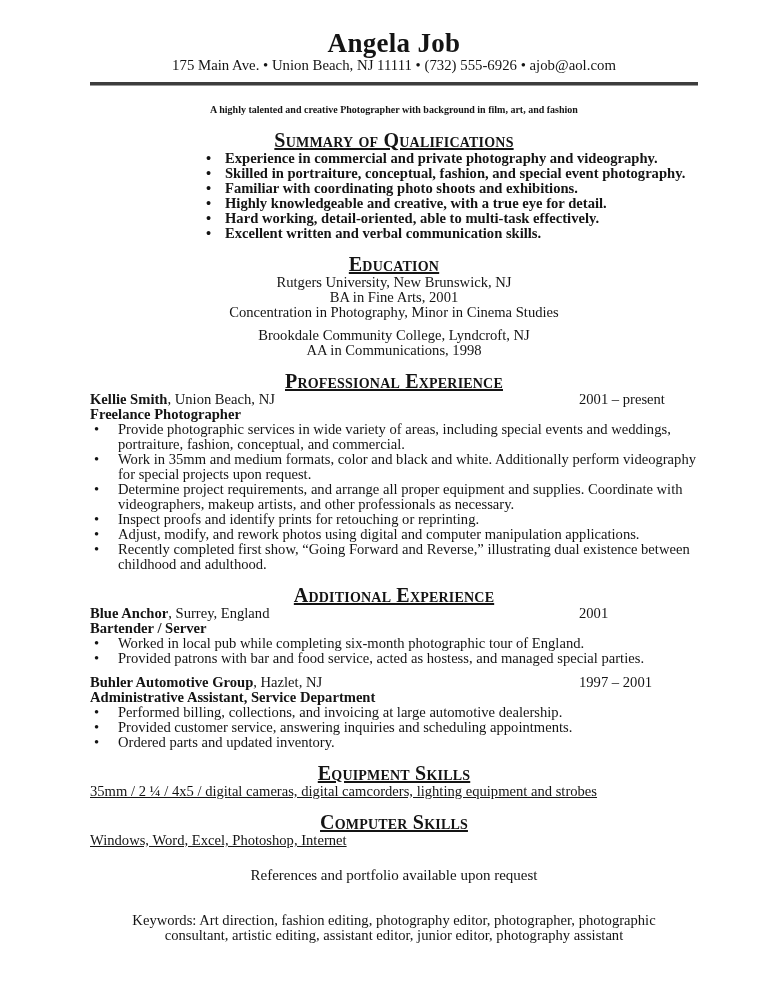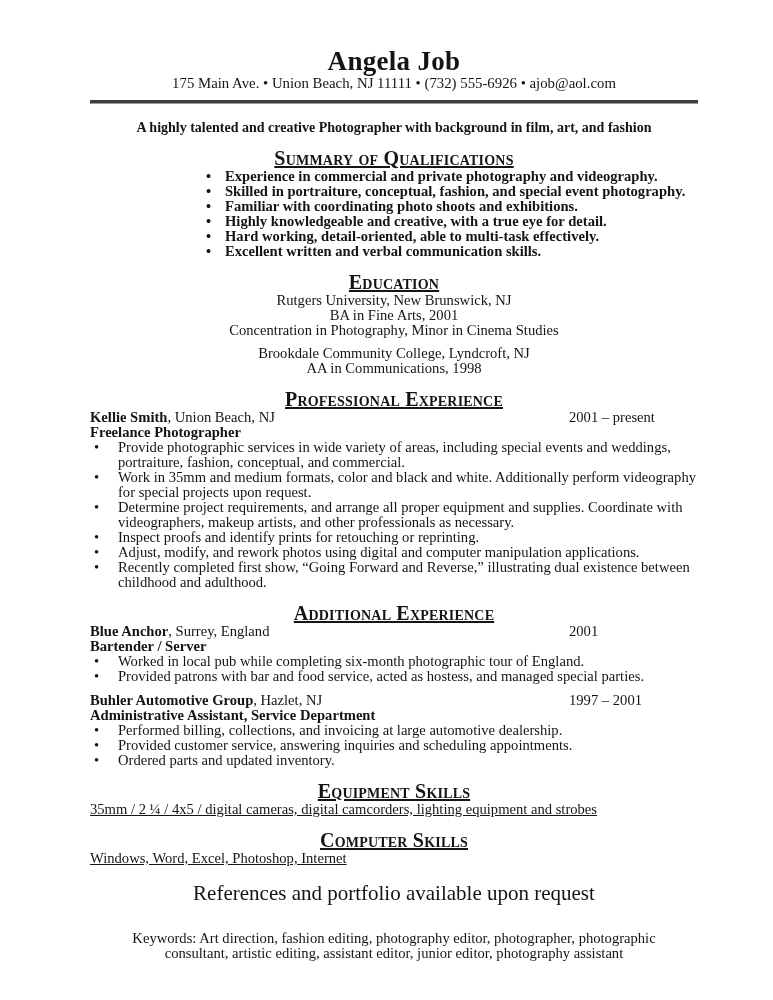"Angela Job" .page { padding: 46px 75px 0 90px -> 28px 75px 0 90px }
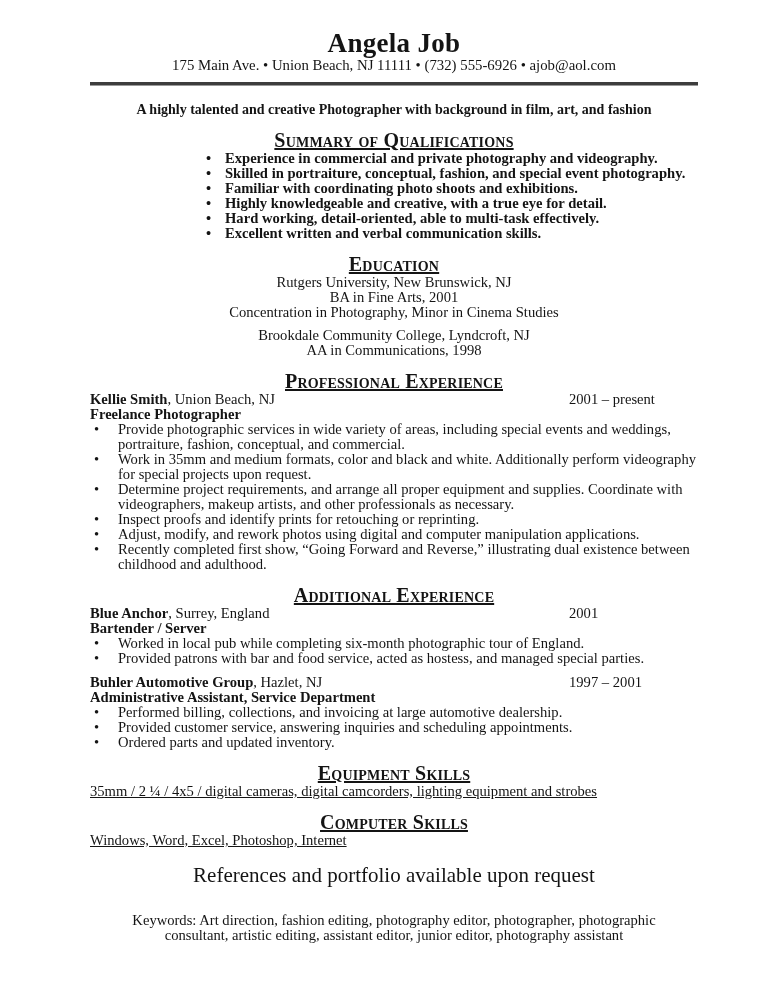"A highly talented and creative" .tagline { font-size: 14px -> 10px }
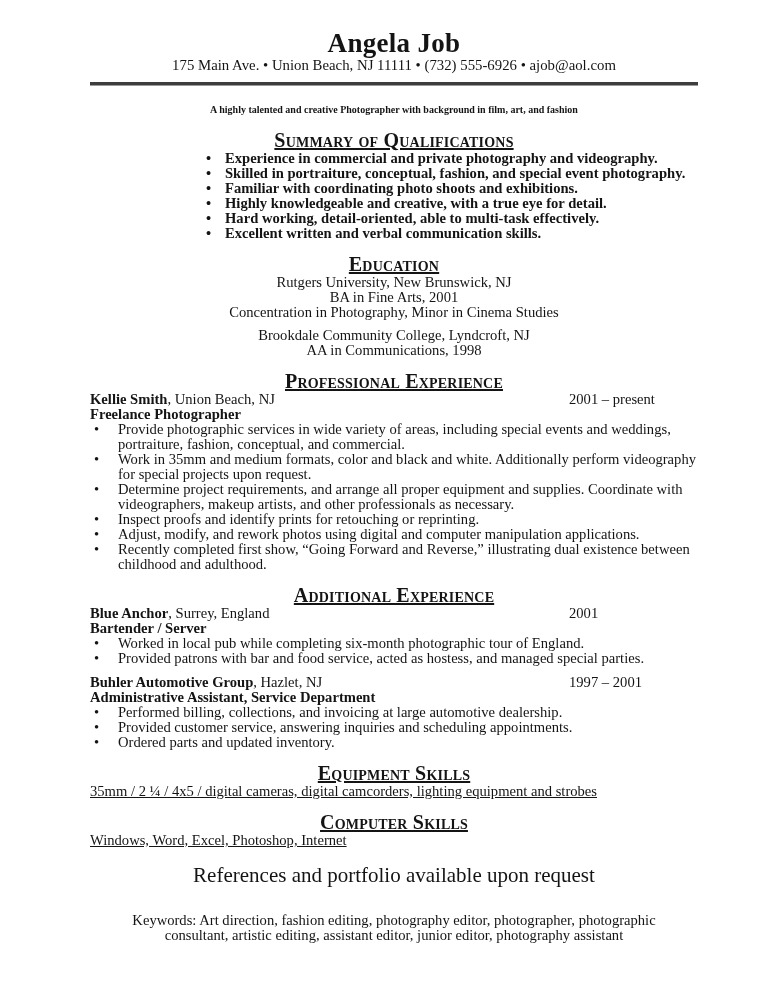"2001 – present" .job-dates { left: 479px -> 489px }
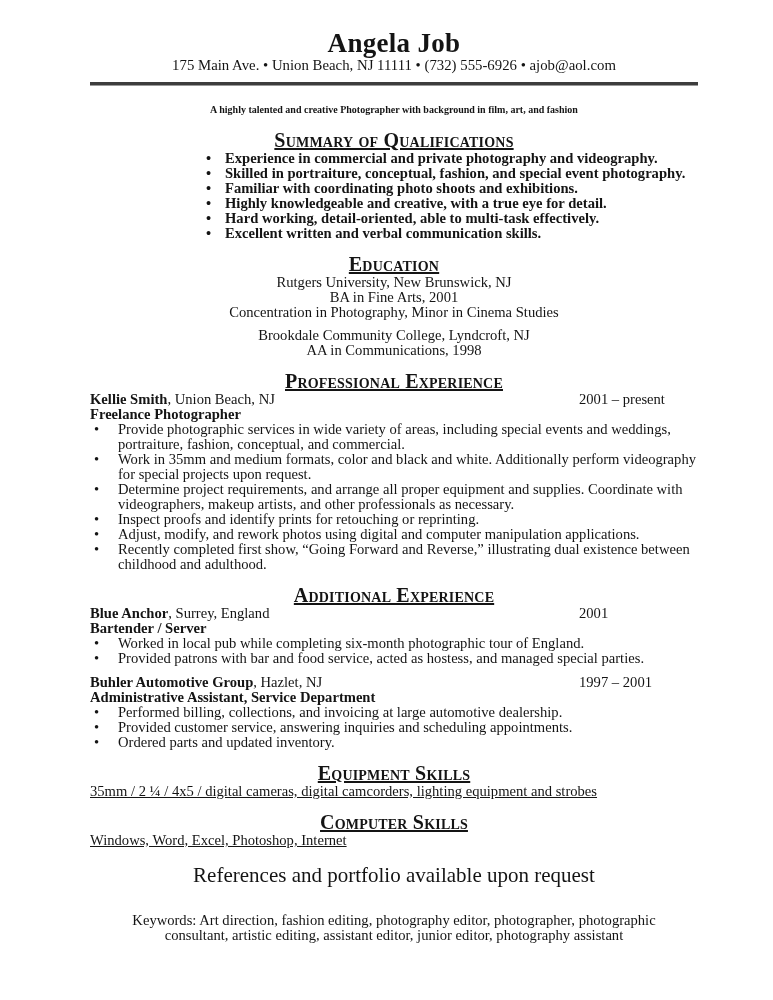"References and portfolio available upon" .references-line { font-size: 21px -> 15px }
